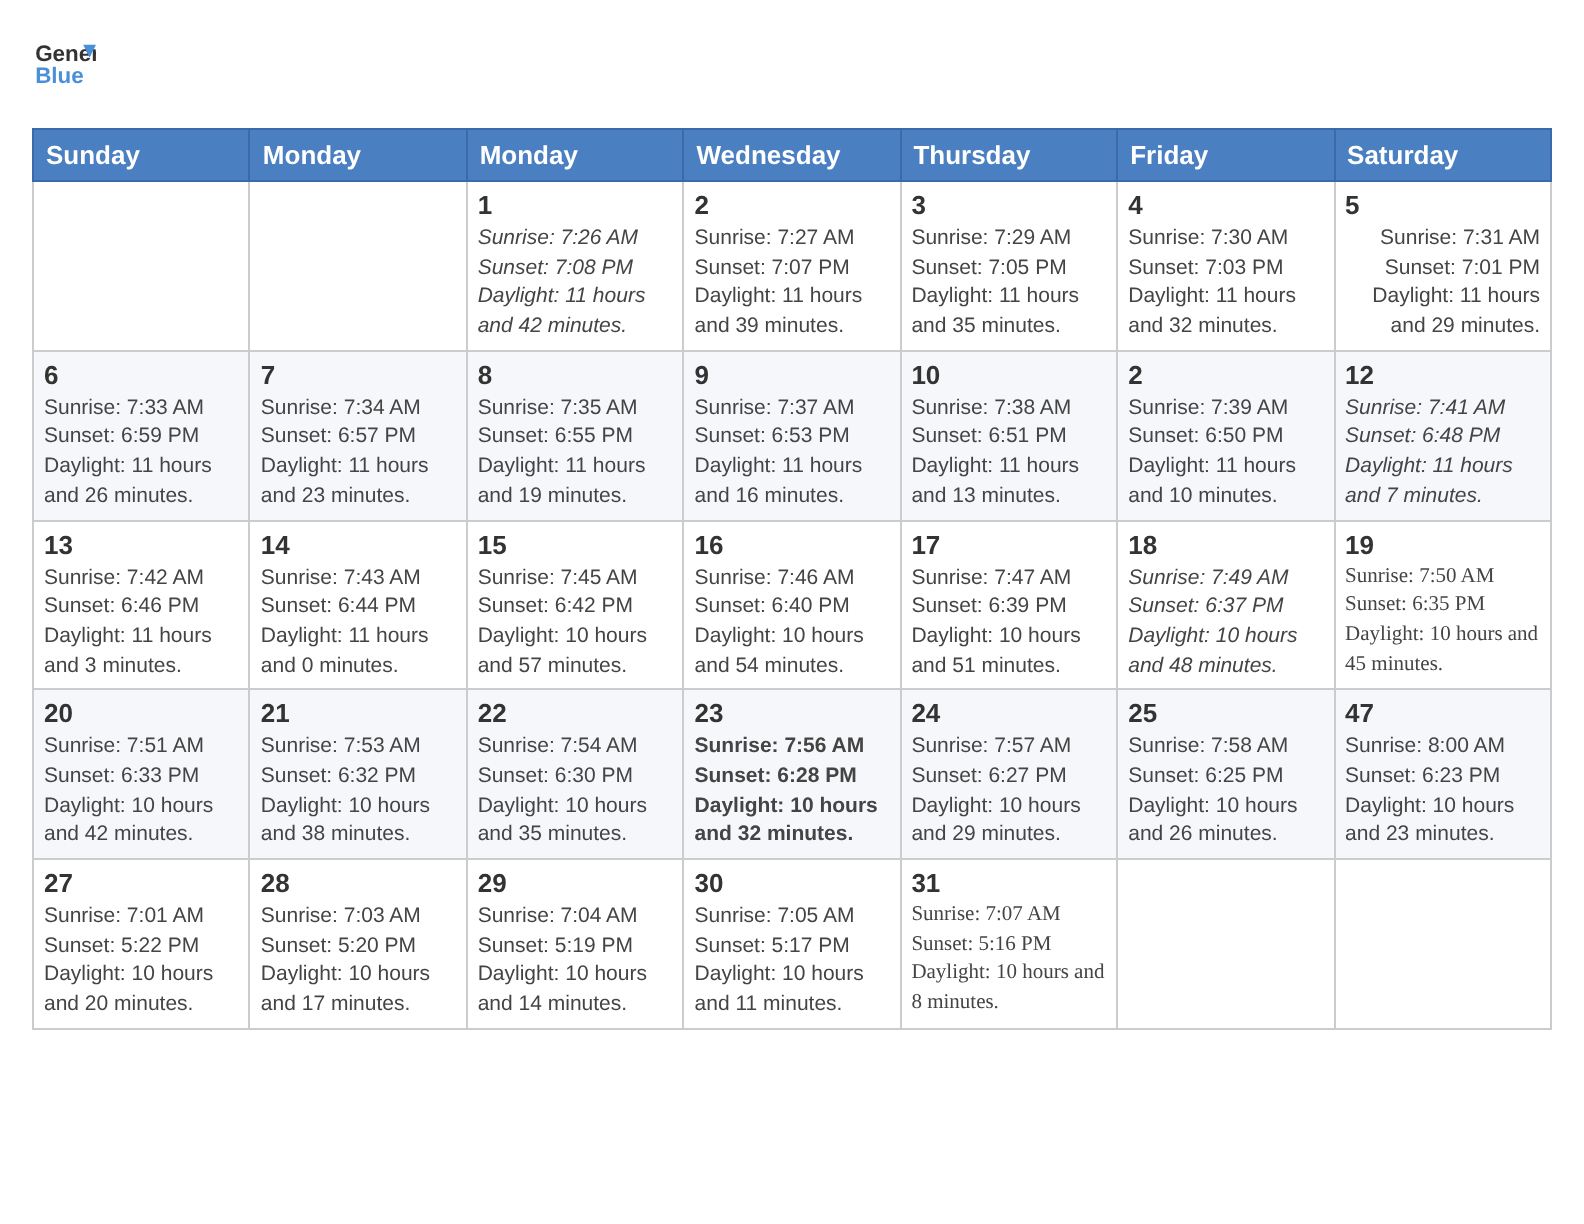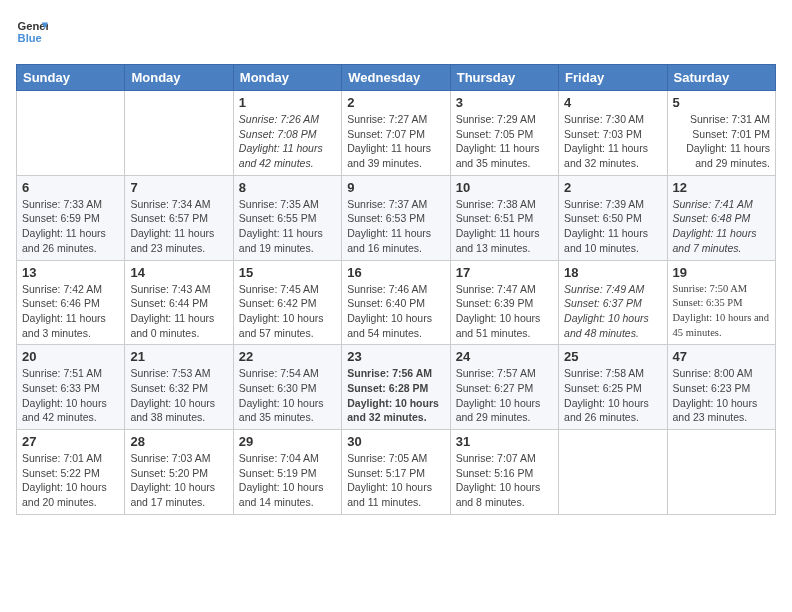"Sunrise: 7:07 AM" div.day-info { font-family: none -> Liberation Serif, serif }
